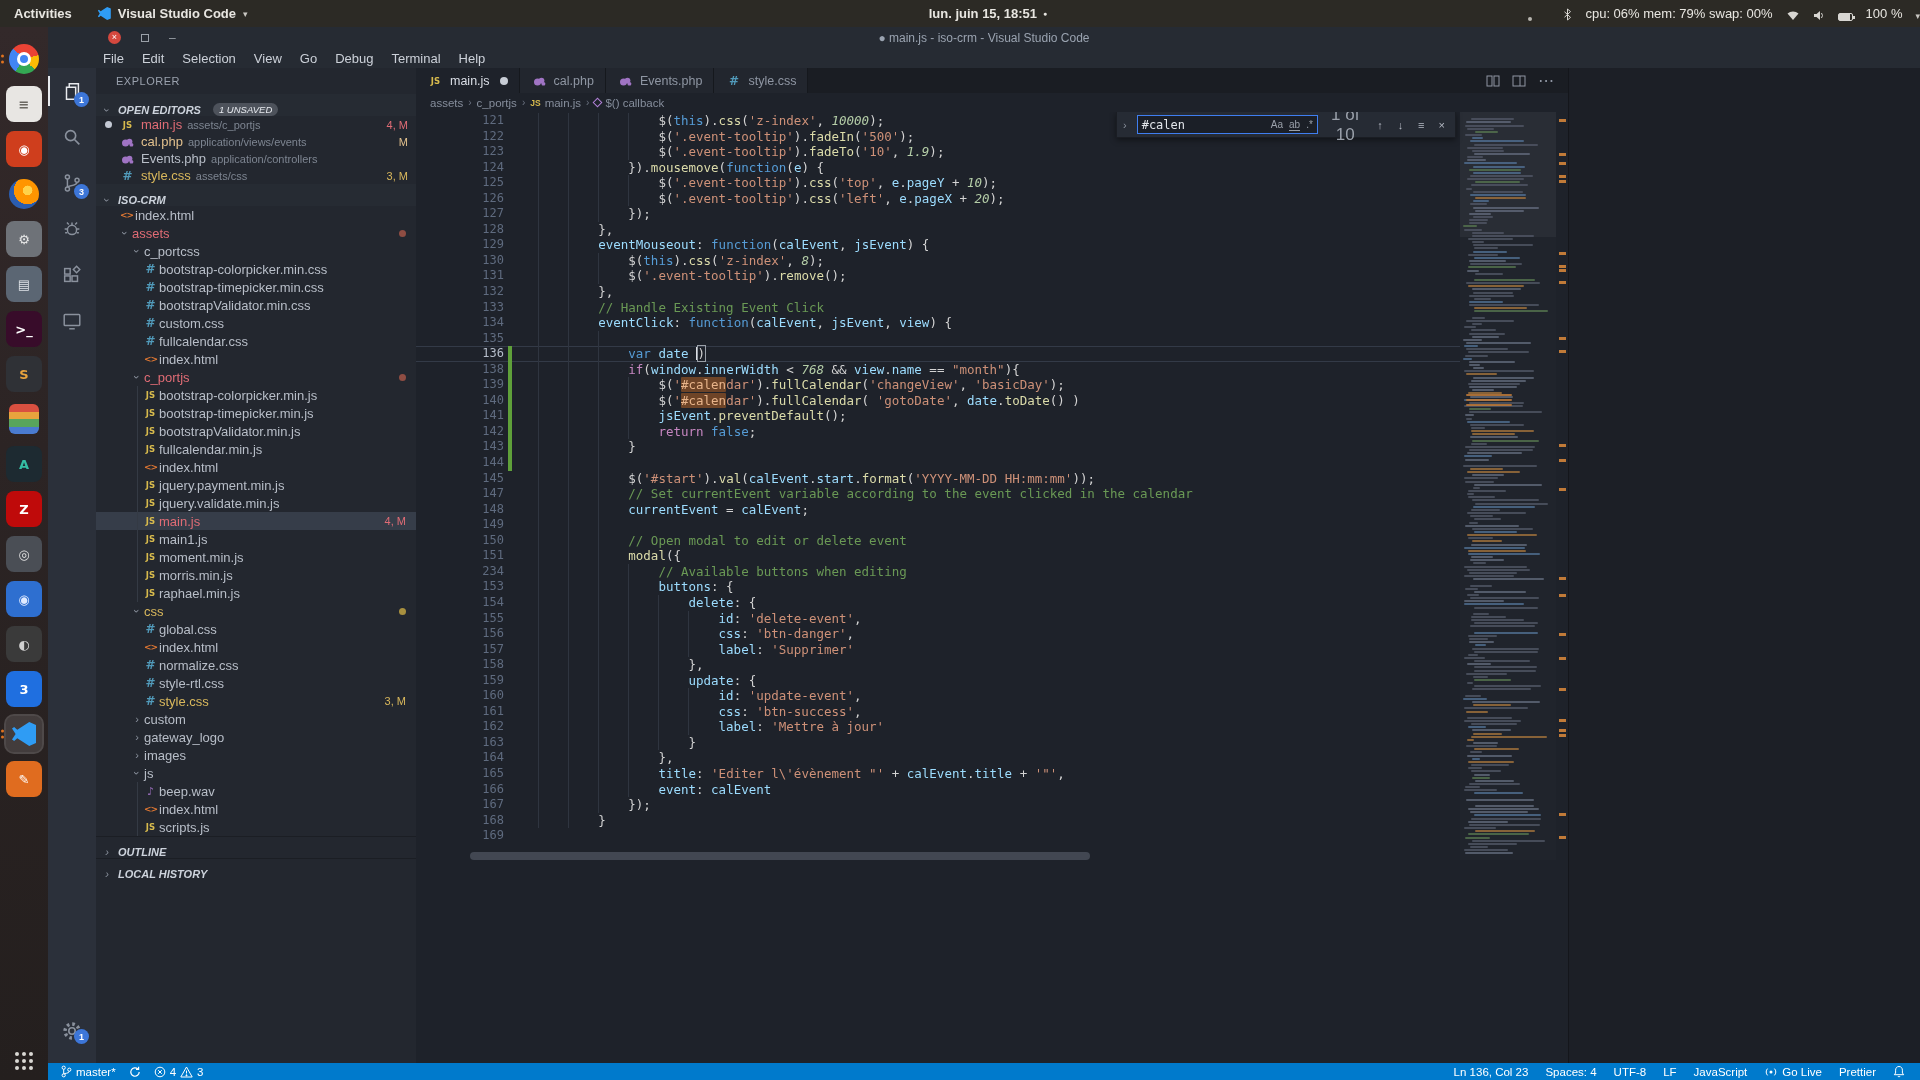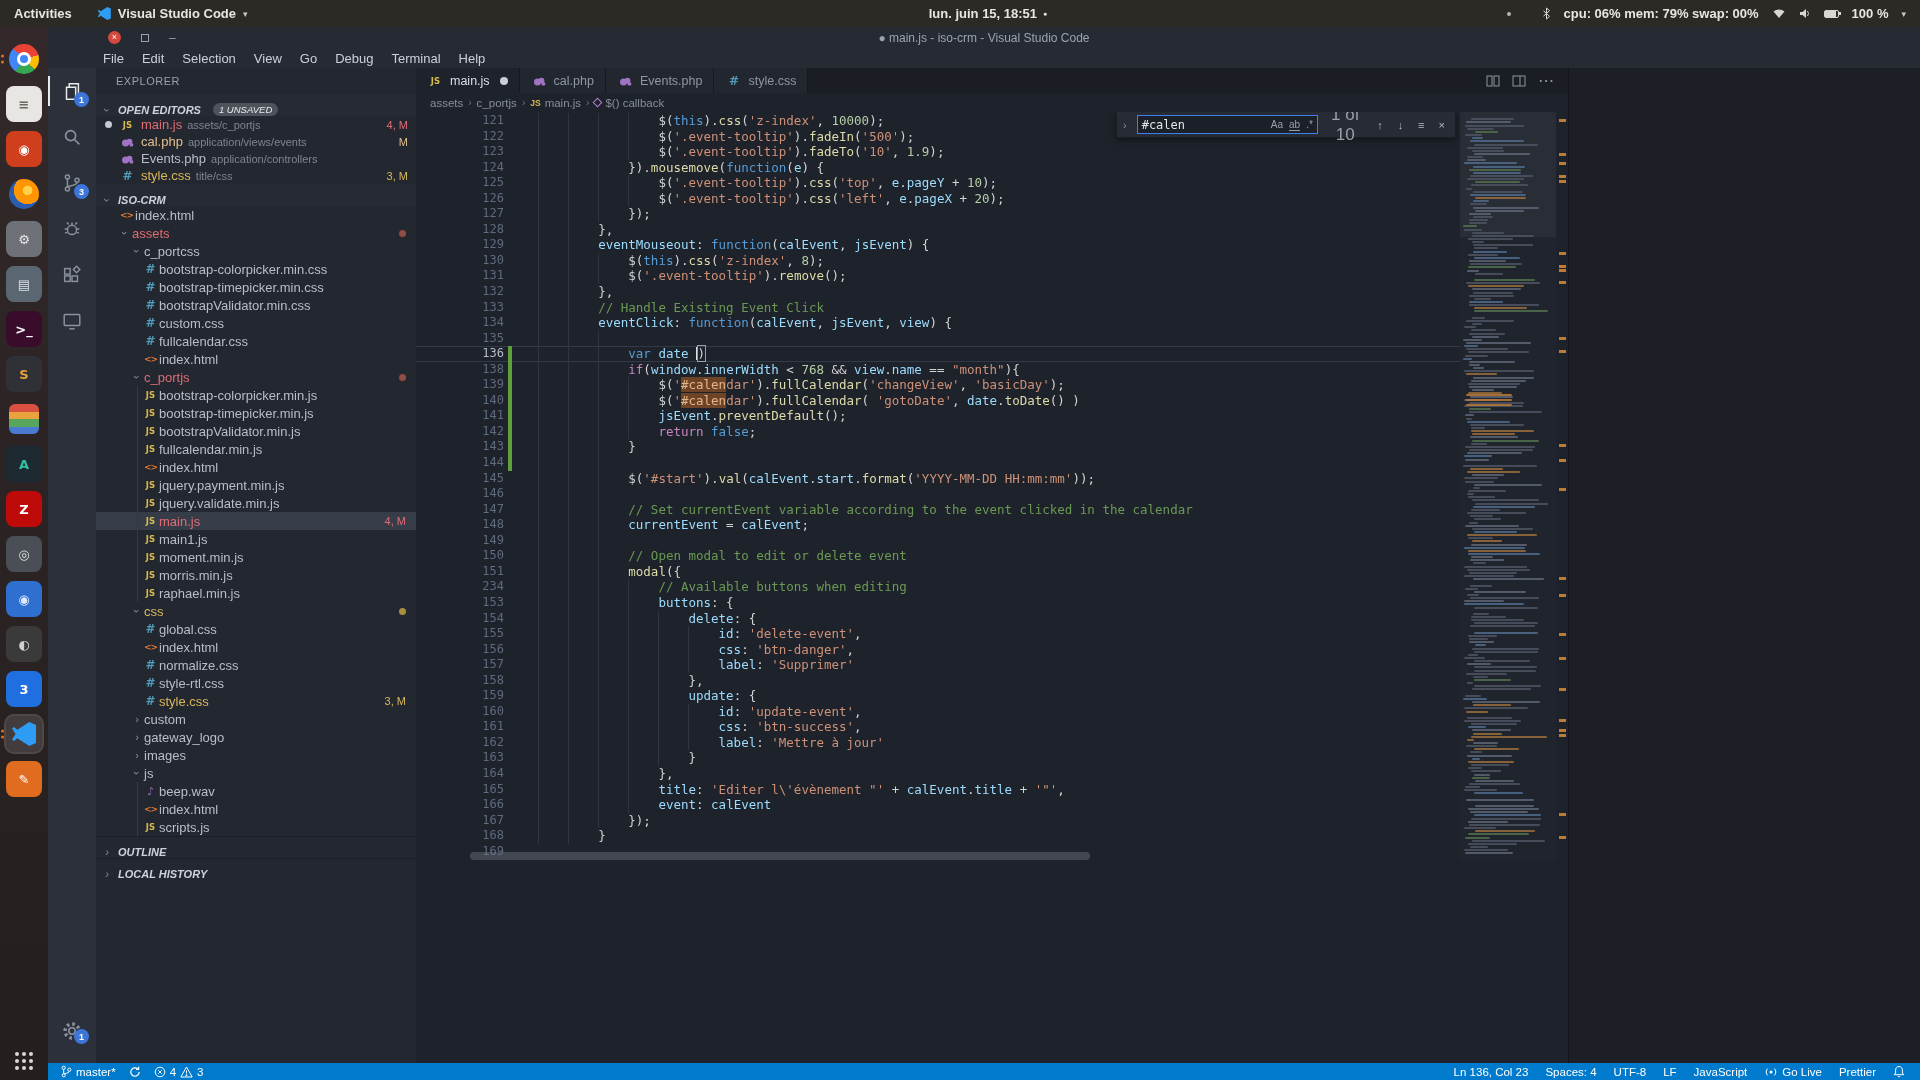"cpu: 06% mem: 79% swap:" .gn-right { align-items: center -> flex-end; font-weight: 700 -> 400; padding-right: 14px -> none }
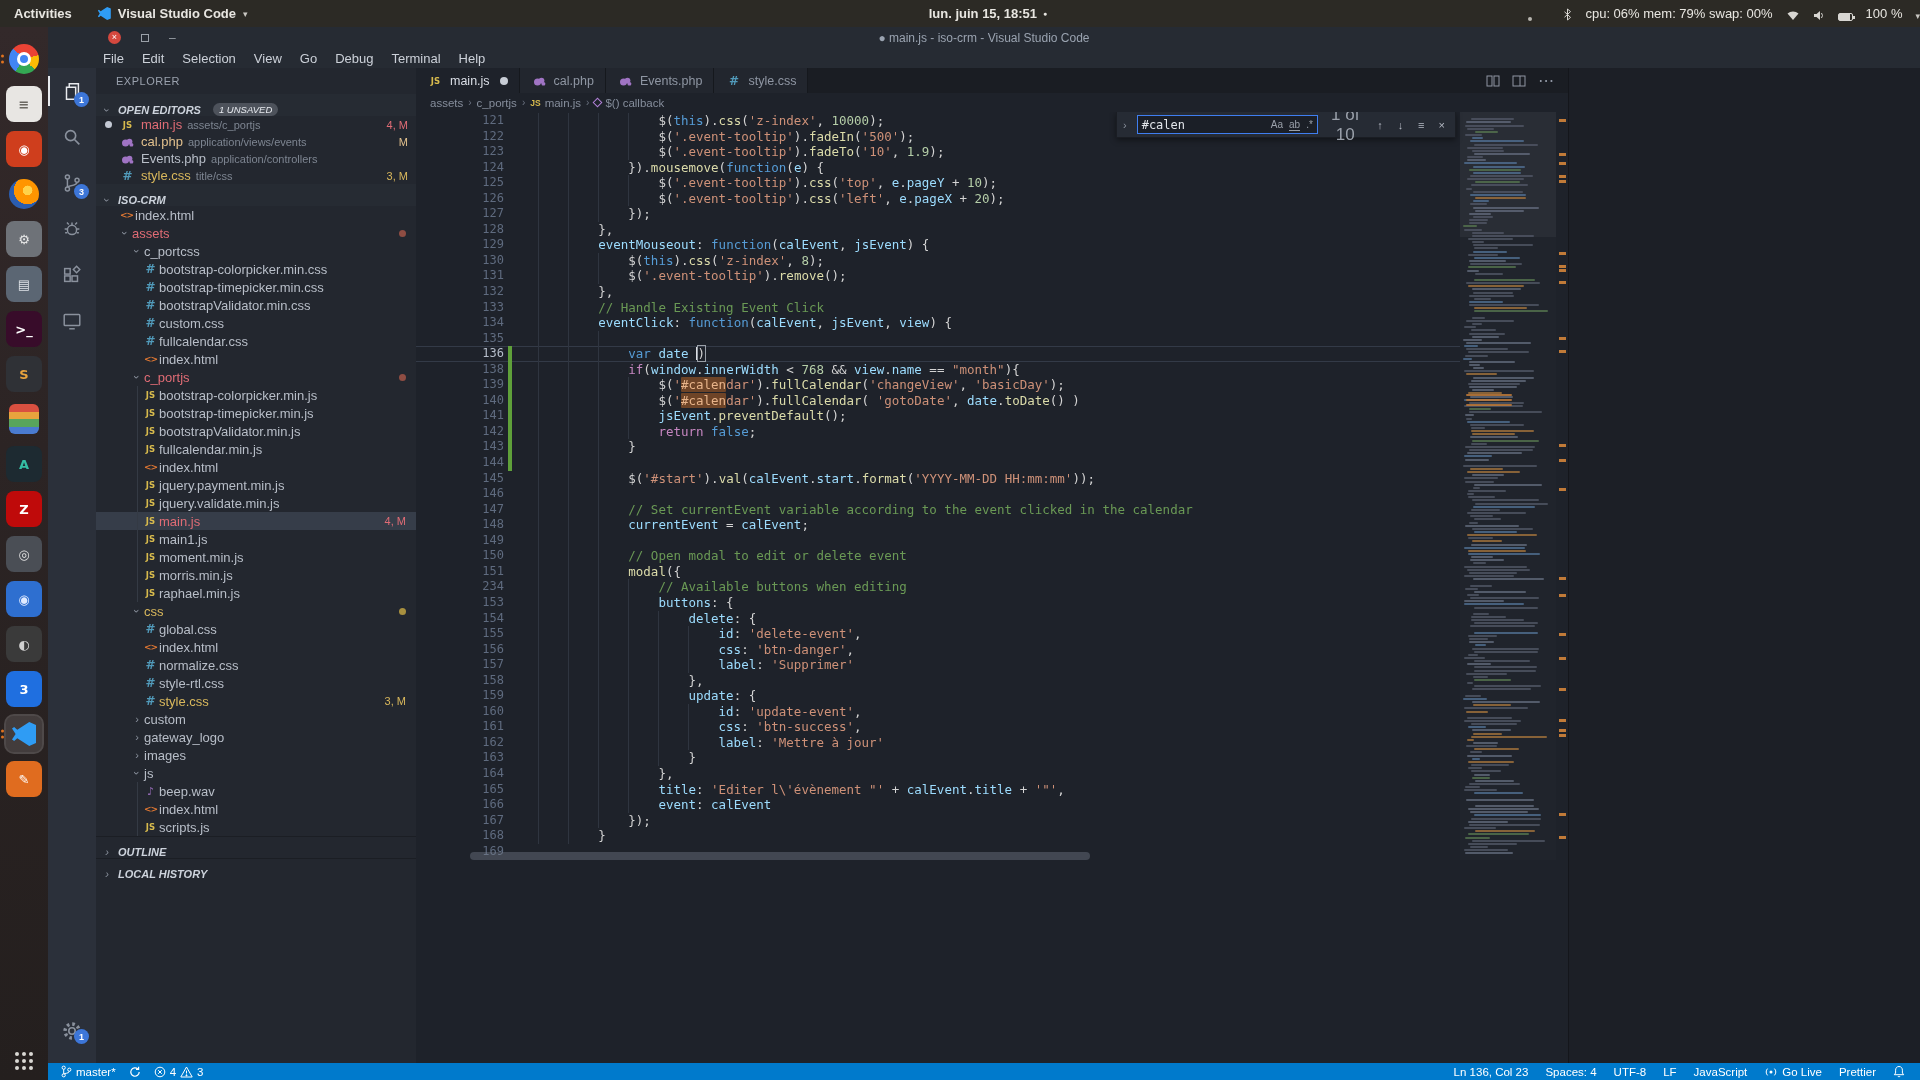"10000" .tn { font-style: none -> italic }
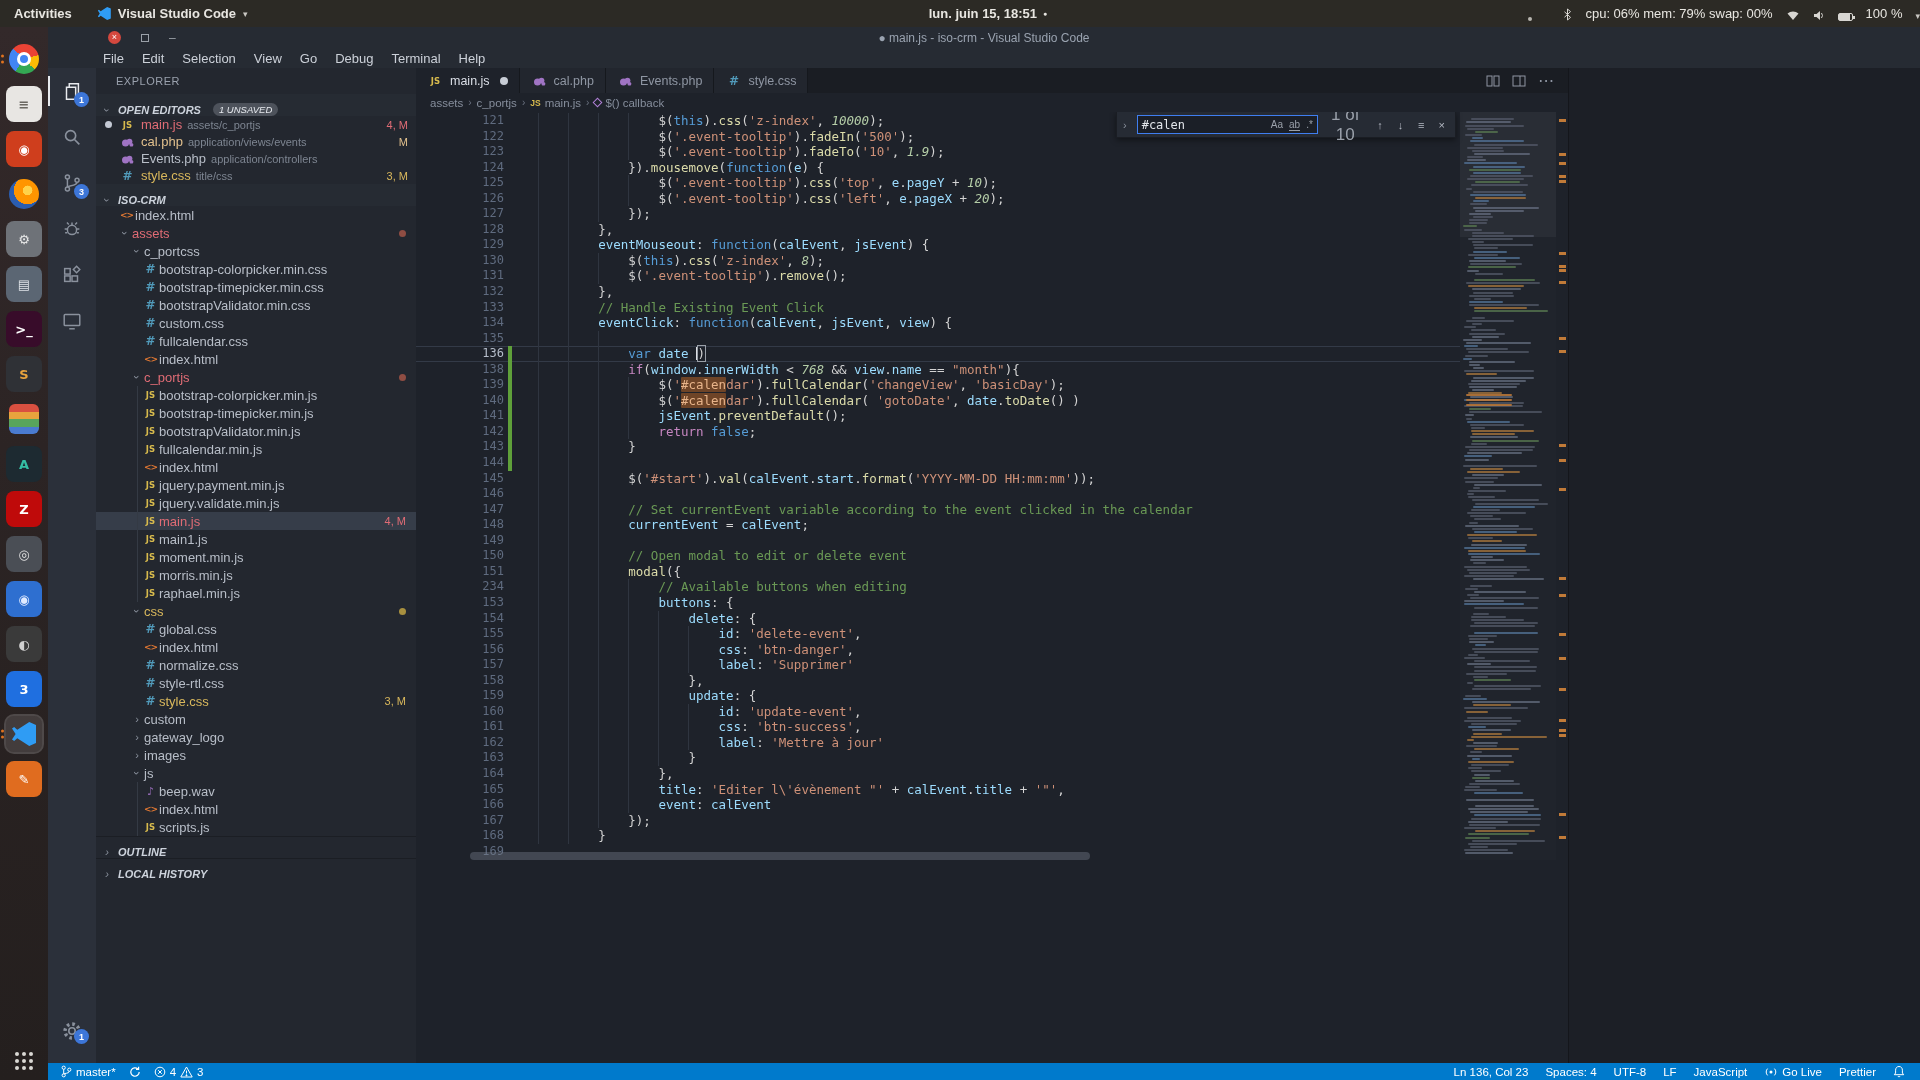"title/css" span.oe-path { text: title/css -> assets/css }
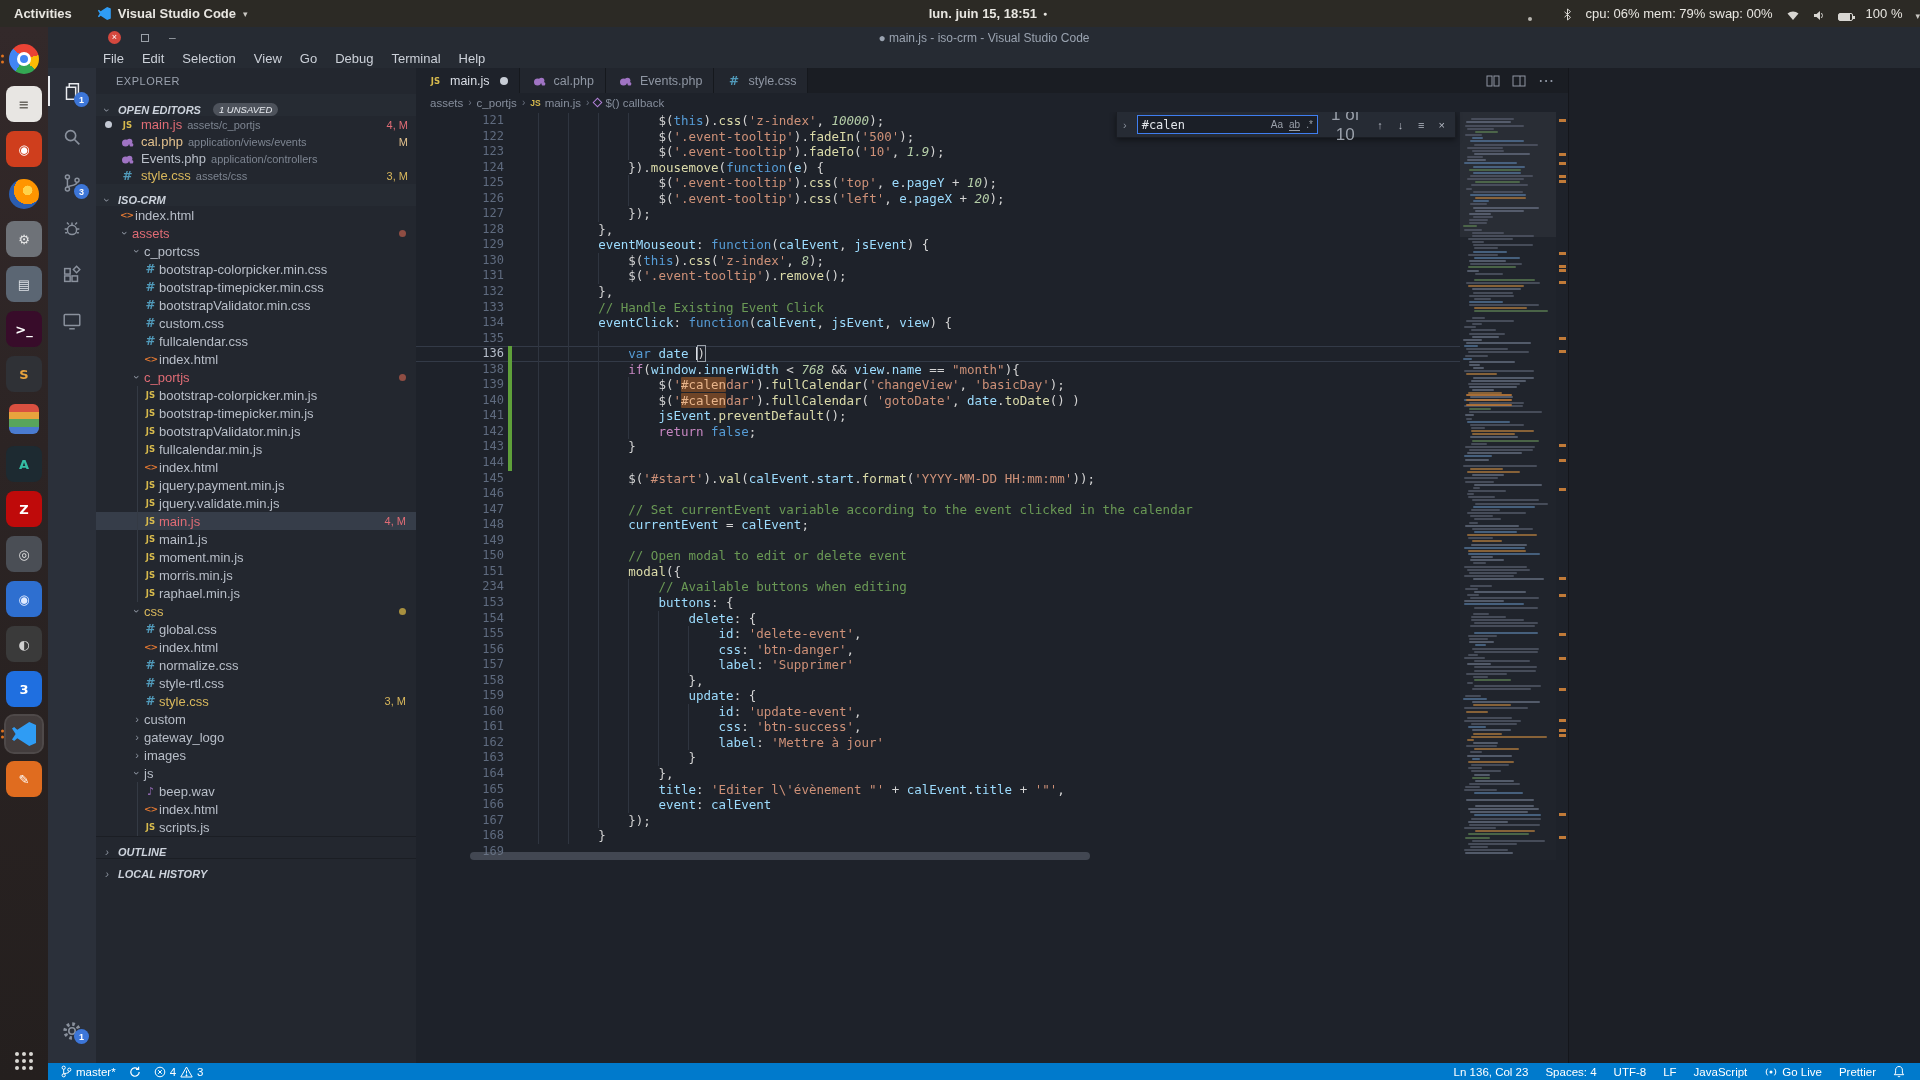"146" div.cl { html: <div><span>146</span><span></span><span><span></span><span></span><span></span></span></div> -> none }
